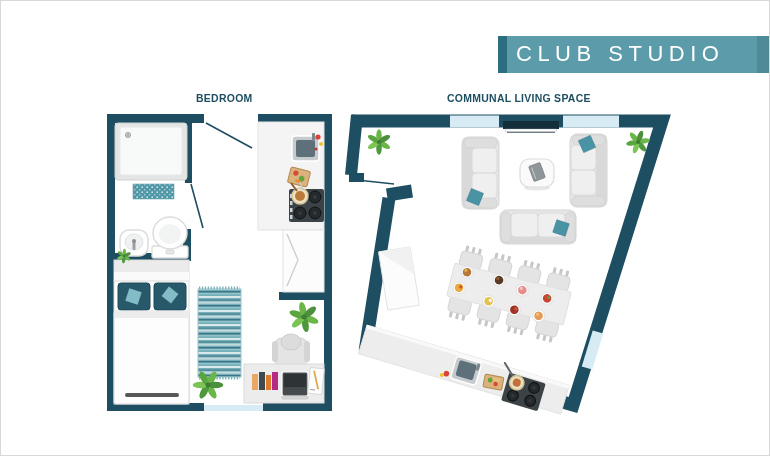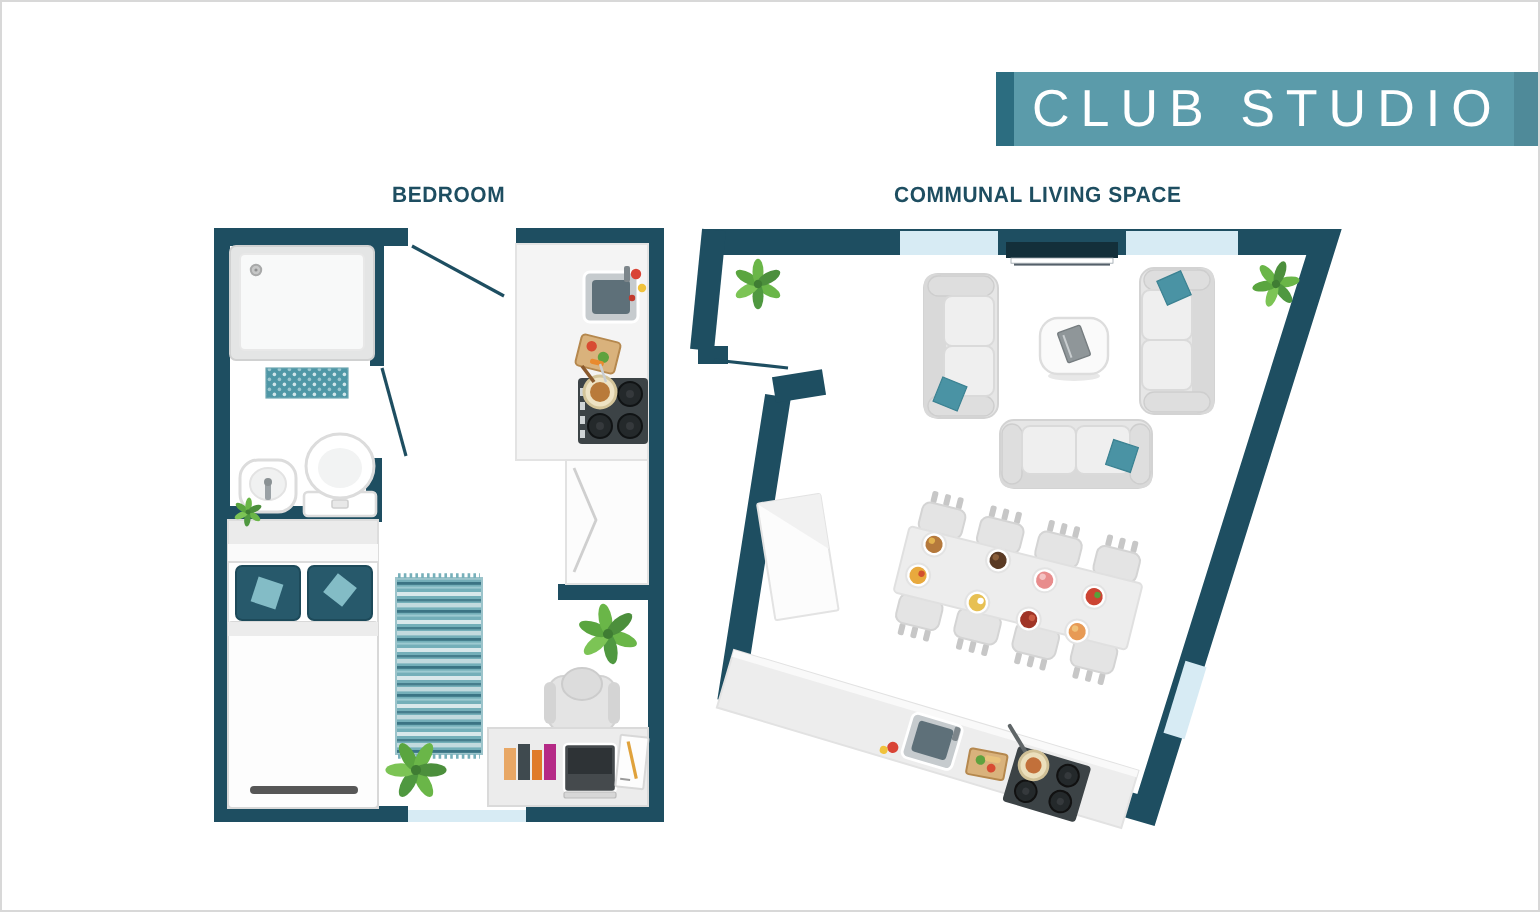"CLUB STUDIO" .banner-title { font-size: 26px -> 22px }
